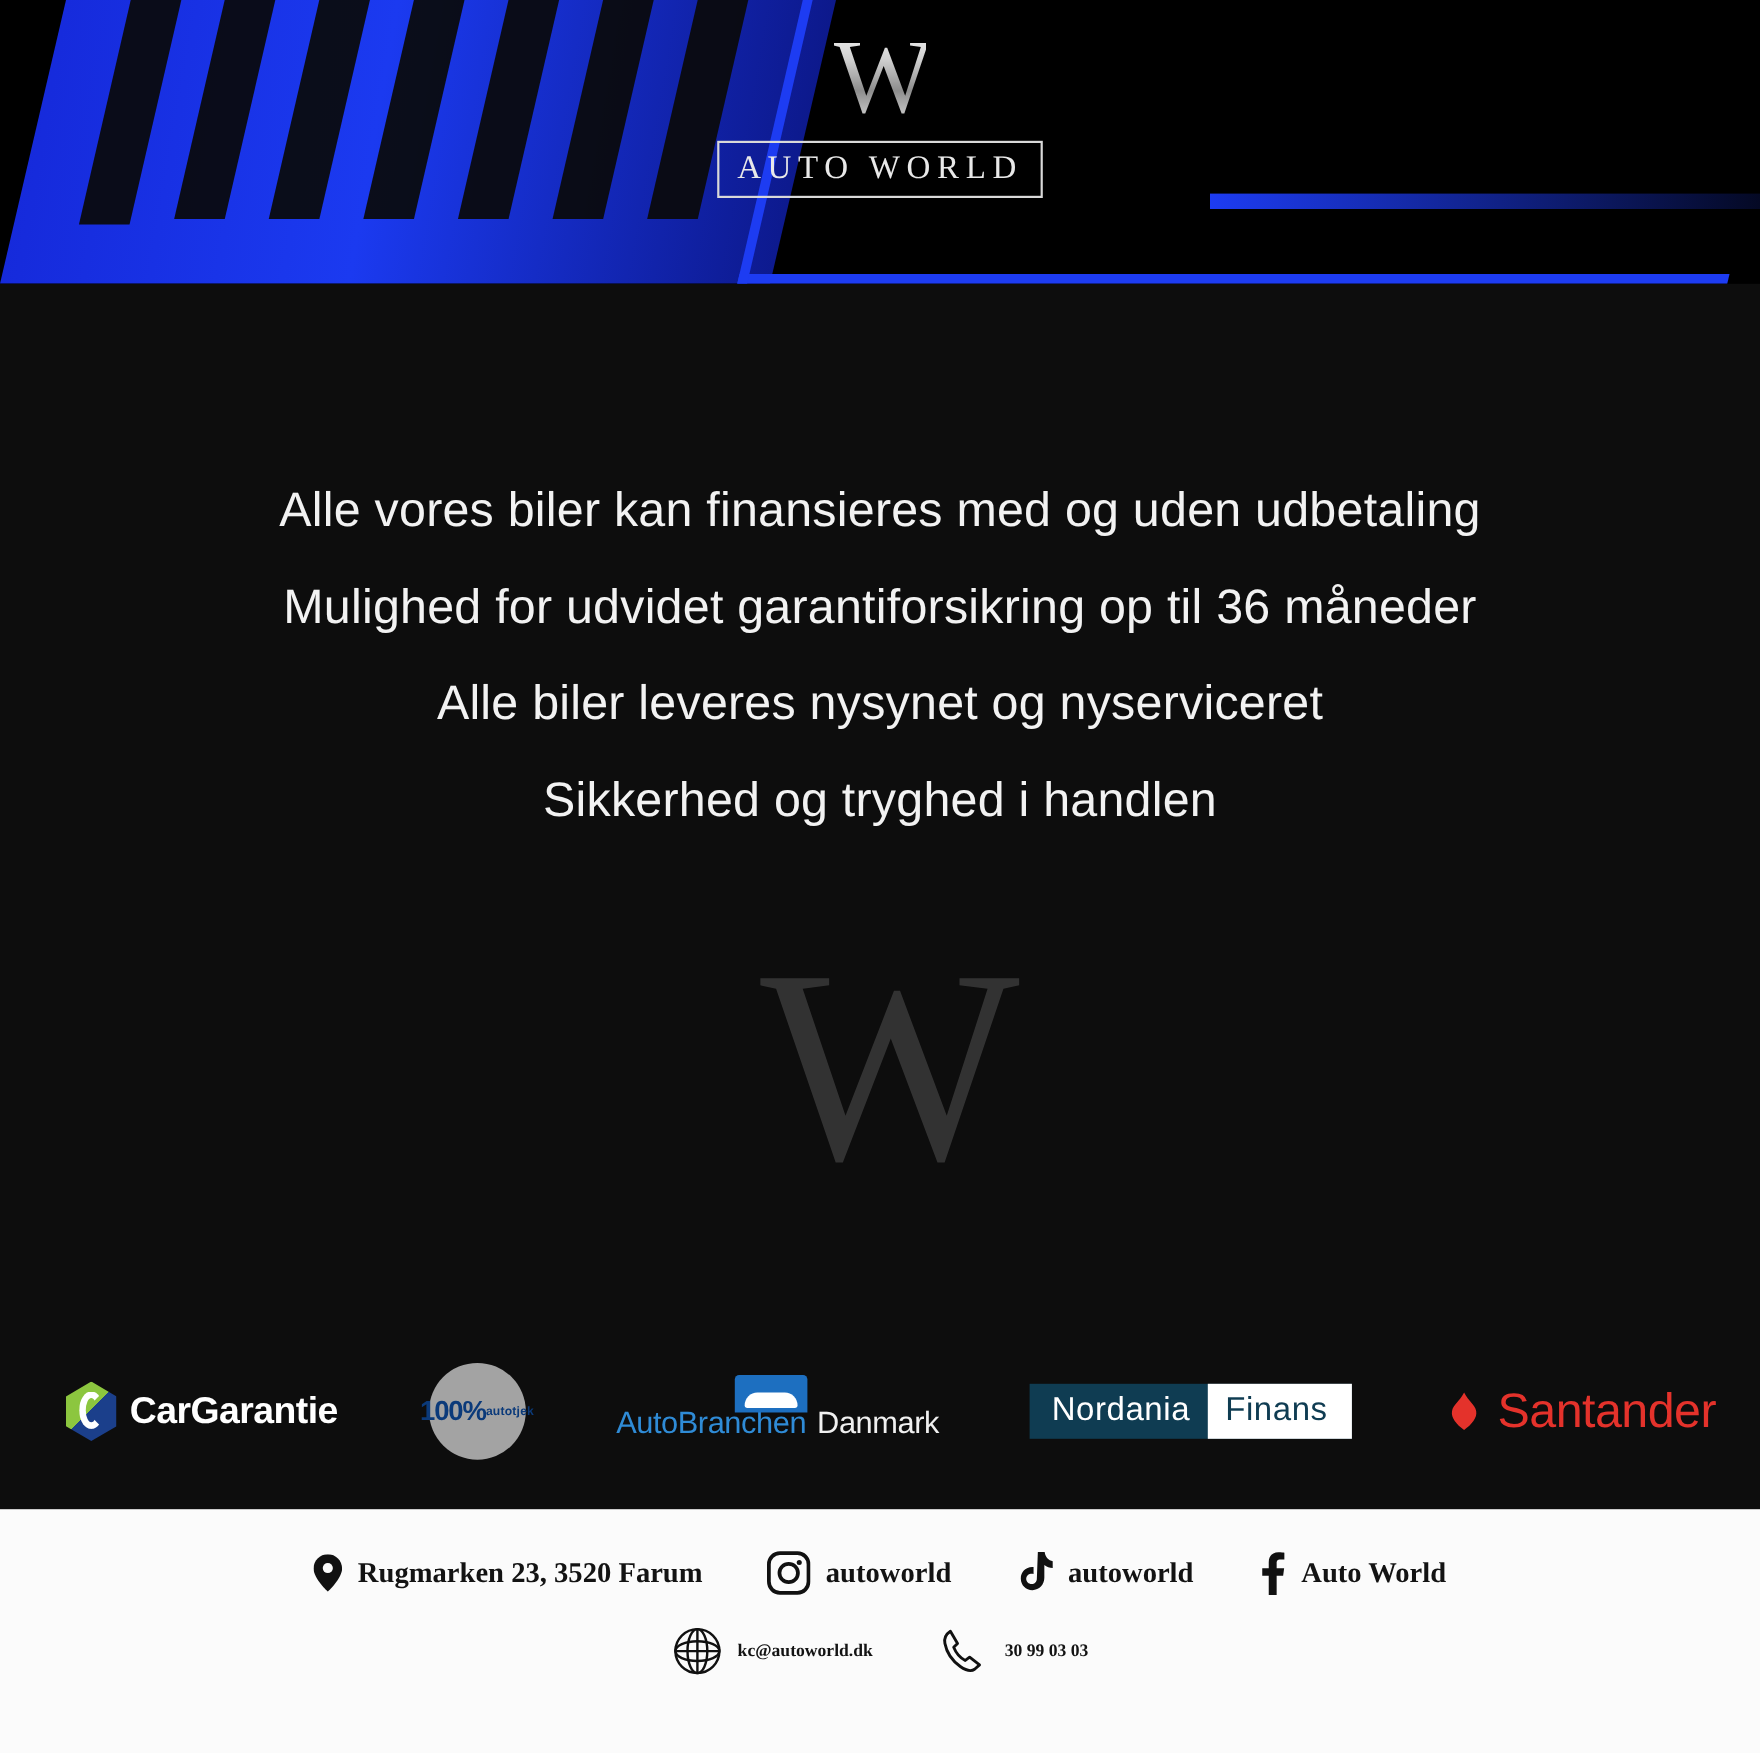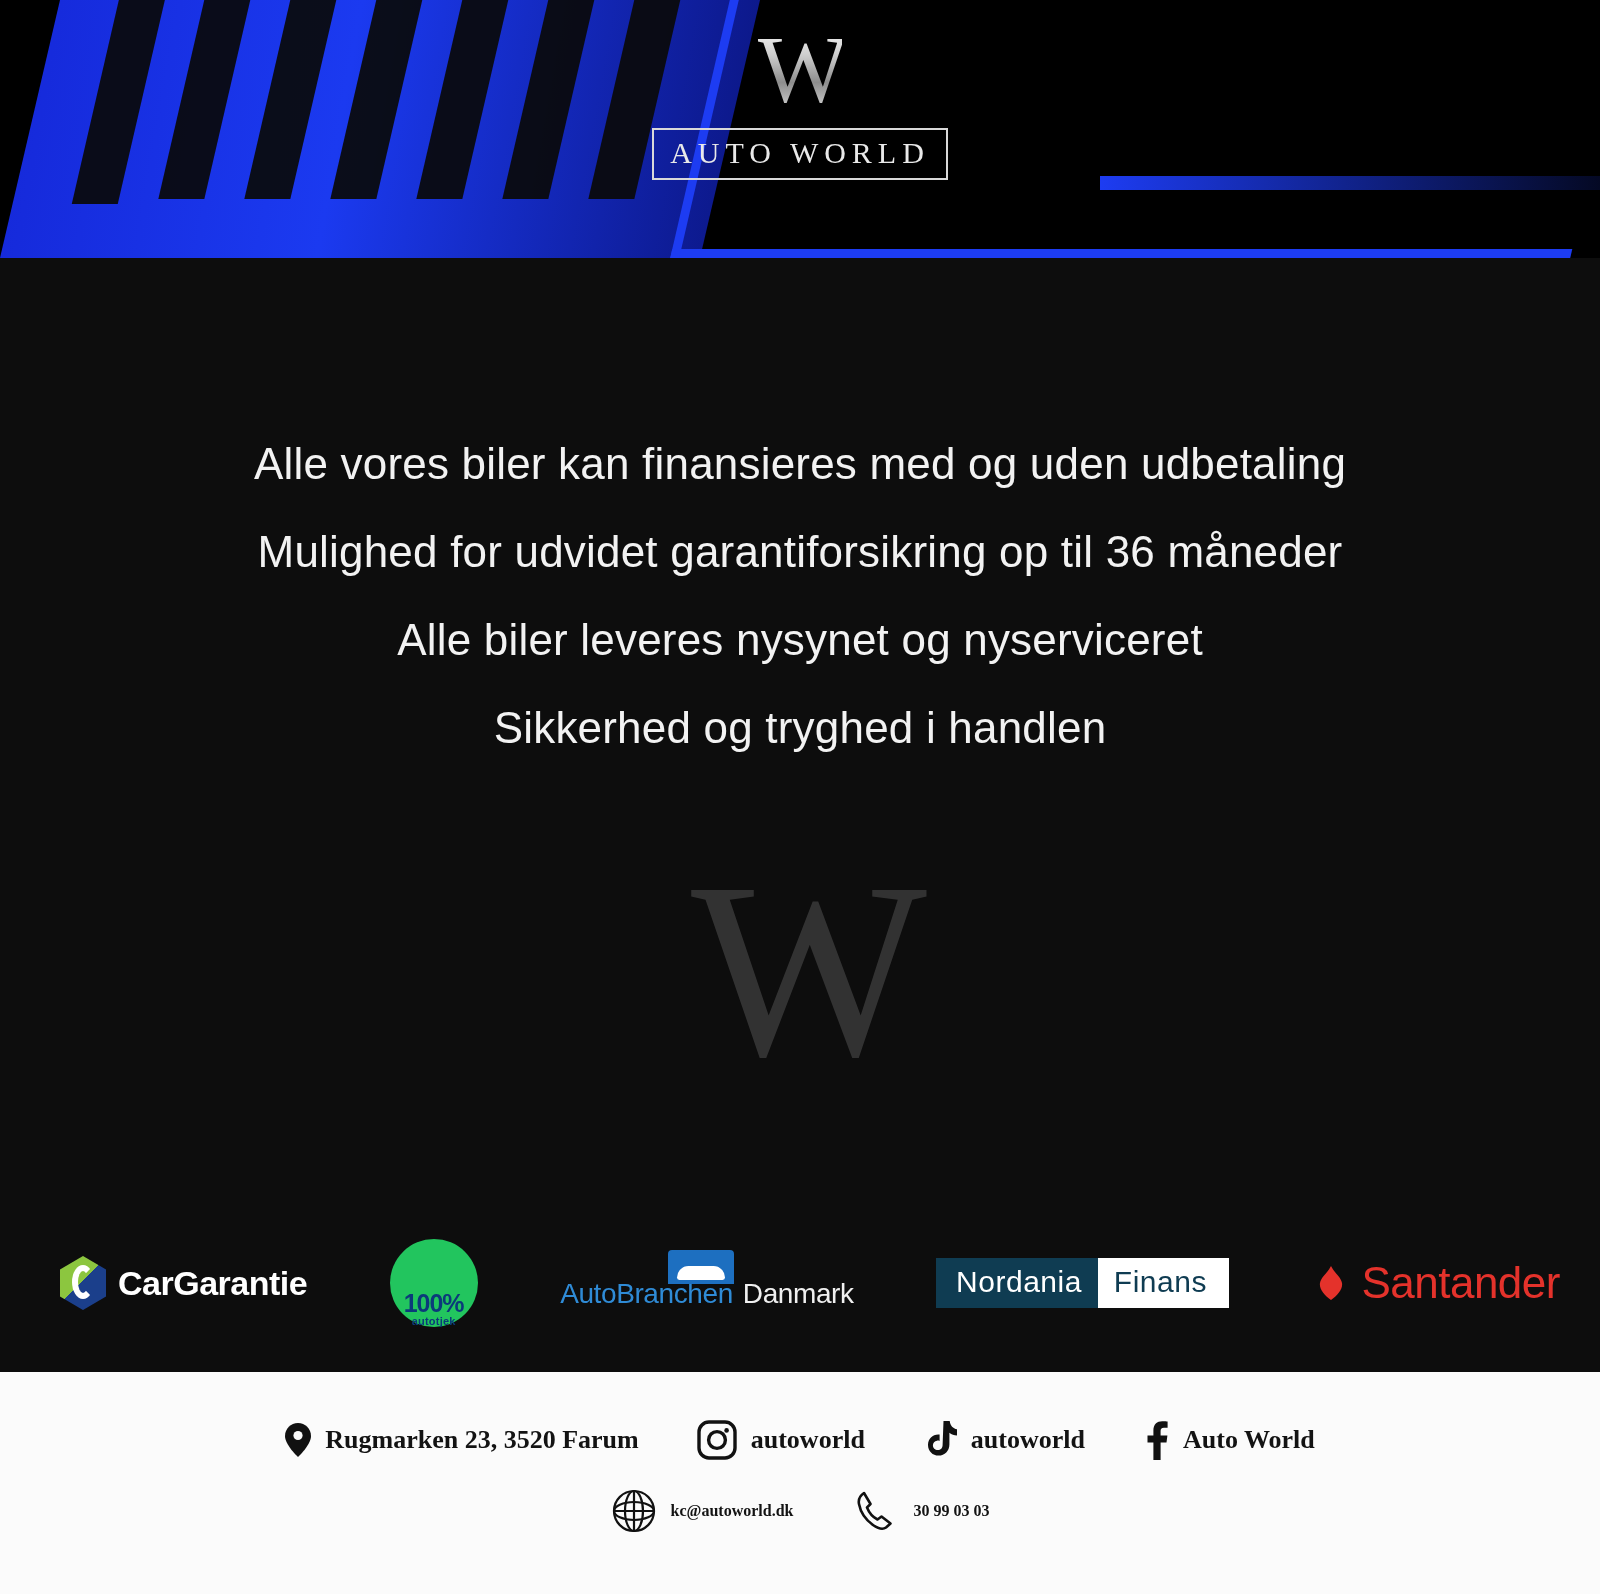"100%" .at-circle { background: #22c55e -> #a3a3a3; flex-direction: column -> none; justify-content: flex-end -> center }
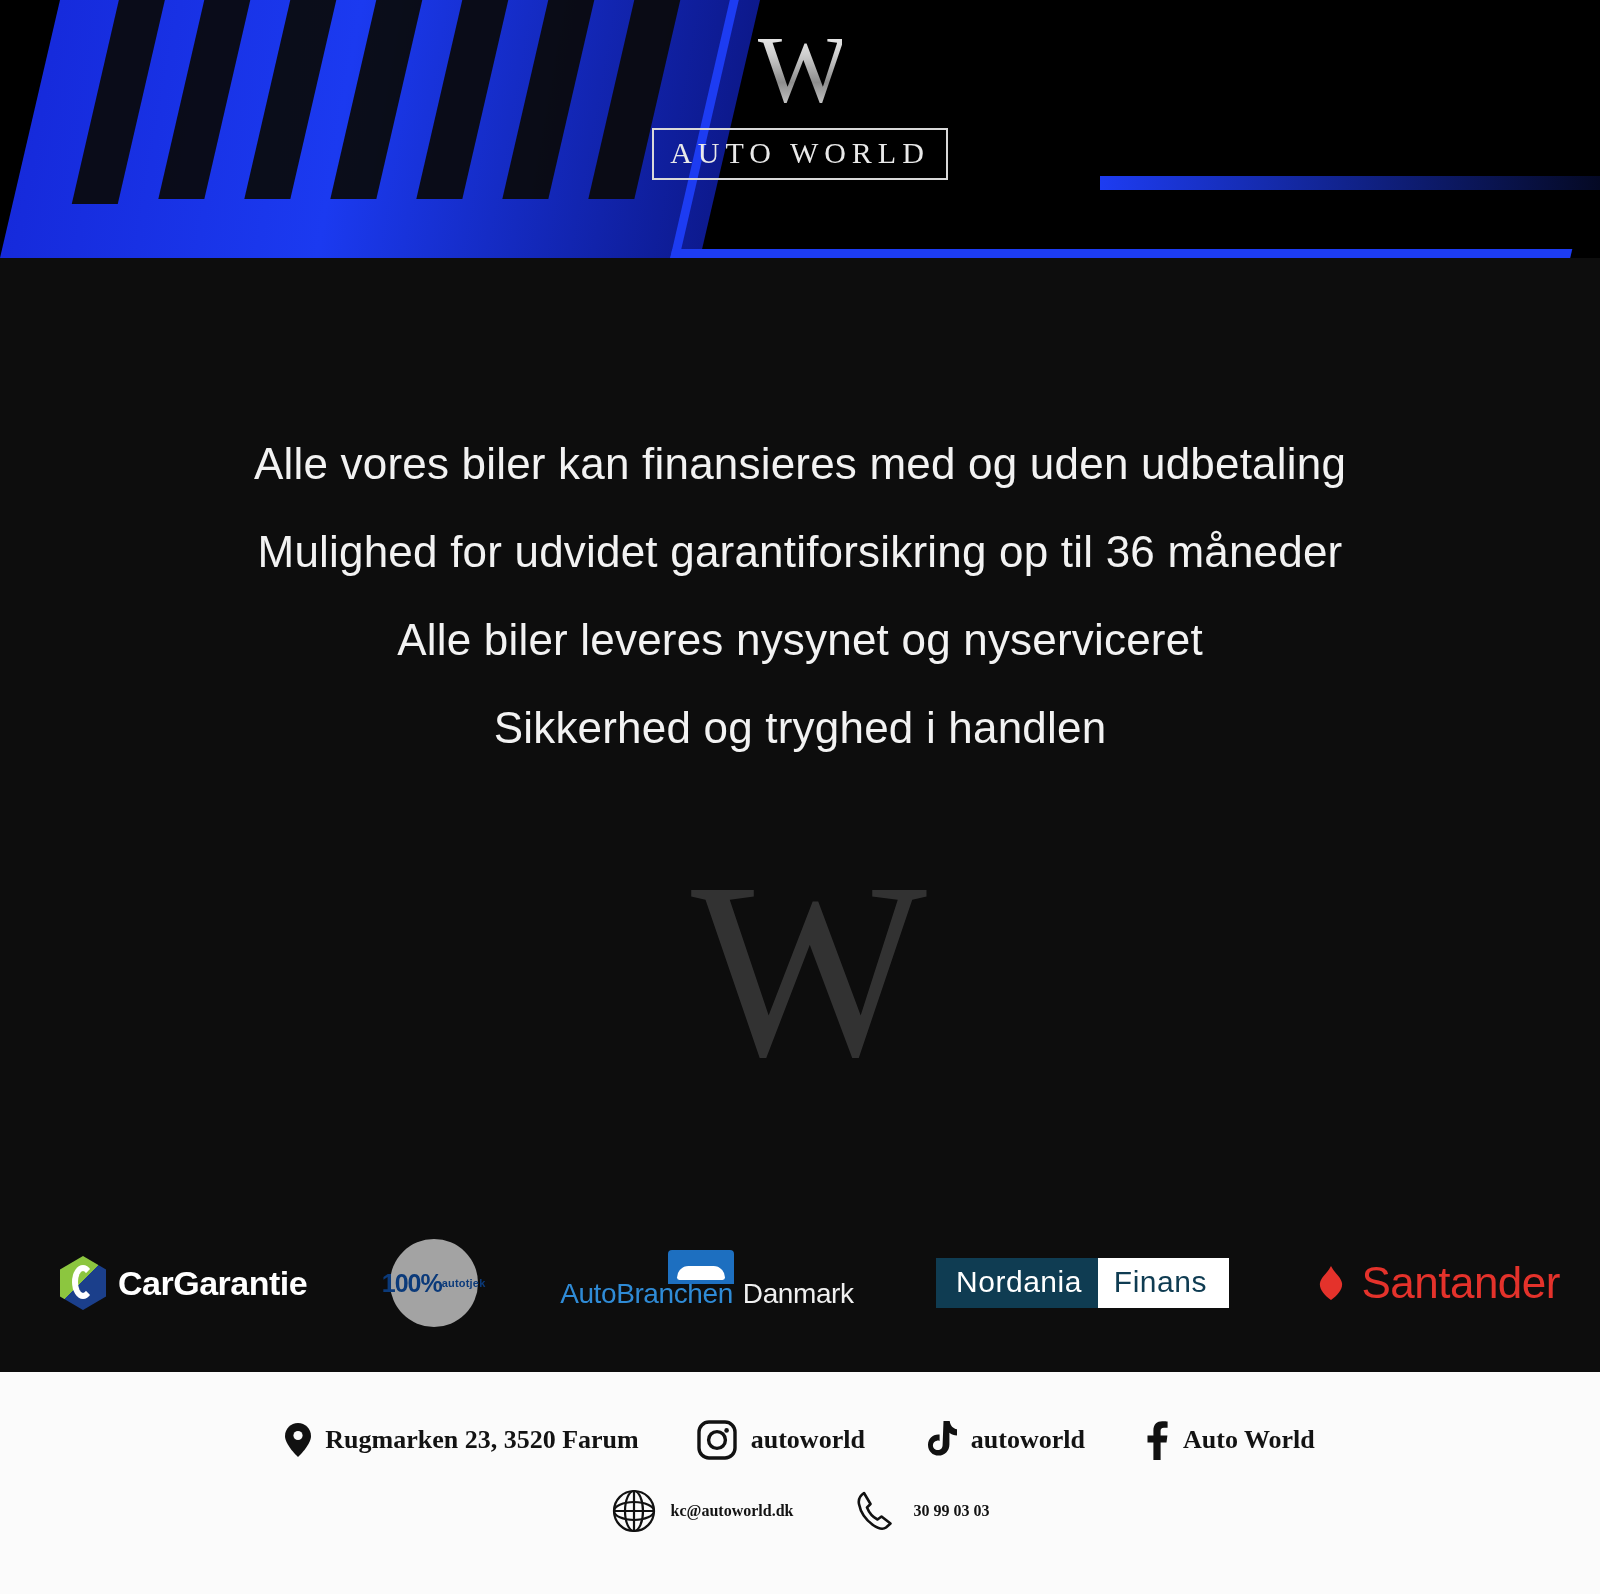"Rugmarken 23, 3520 Farum" .footer-row.r1 { padding-top: 48px -> 38px }
